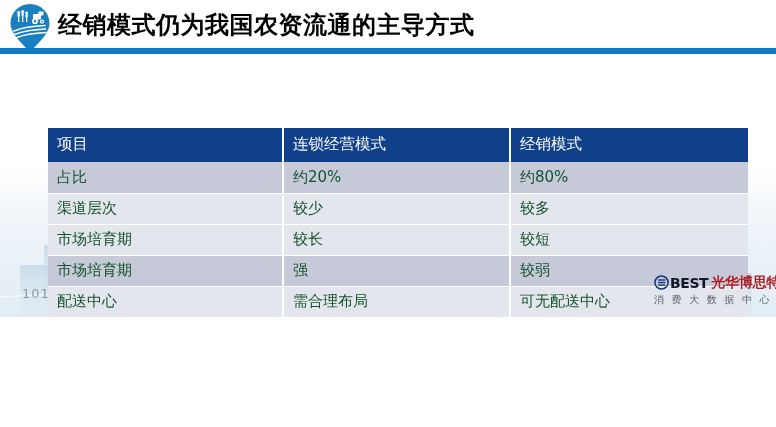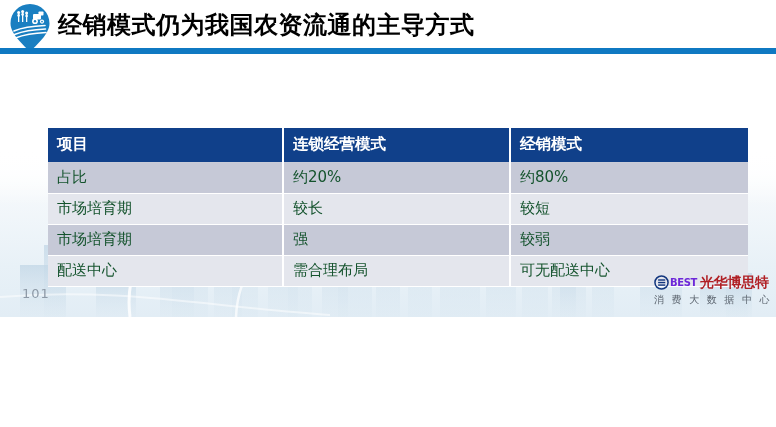"项目" #comparison-table th { font-weight: bold -> normal }
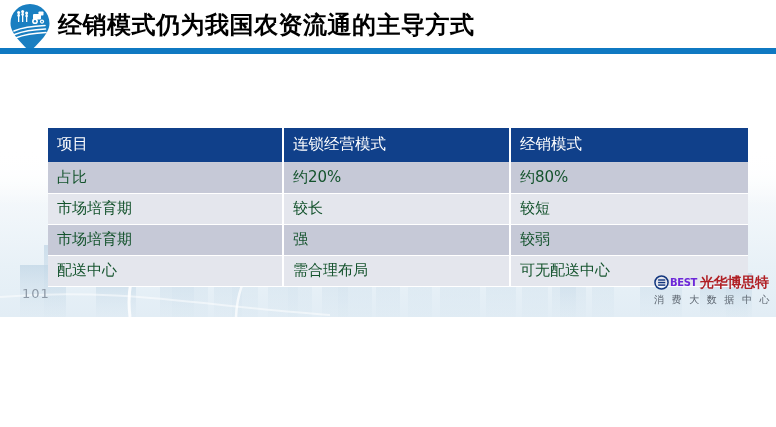"渠道层次" tr.band-light { html: none -> <tr> <td>渠道层次</td> <td>较少</td> <td>较多</td> </tr> }
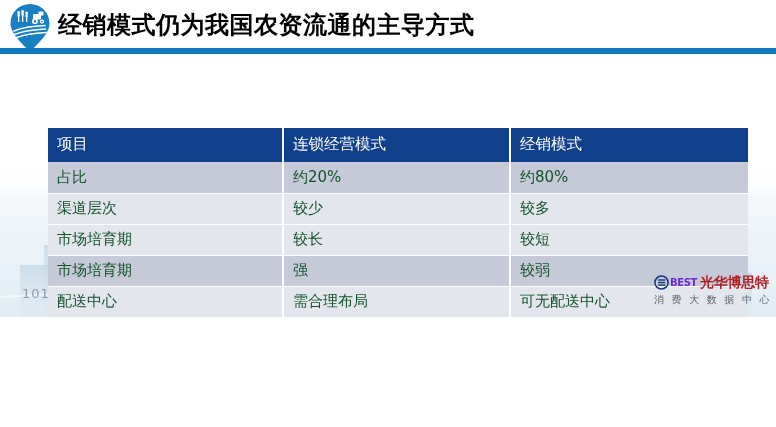"BEST" .brand-best { color: #6d28d9 -> #0f172a; font-size: 10px -> 14px }
